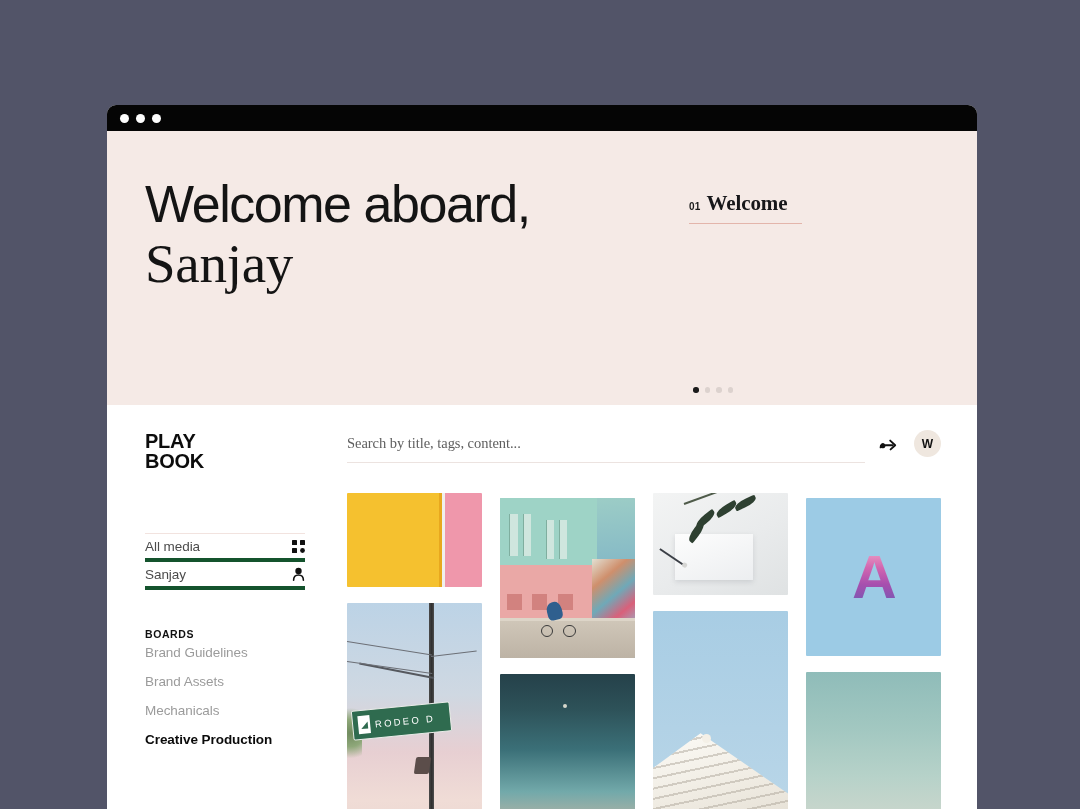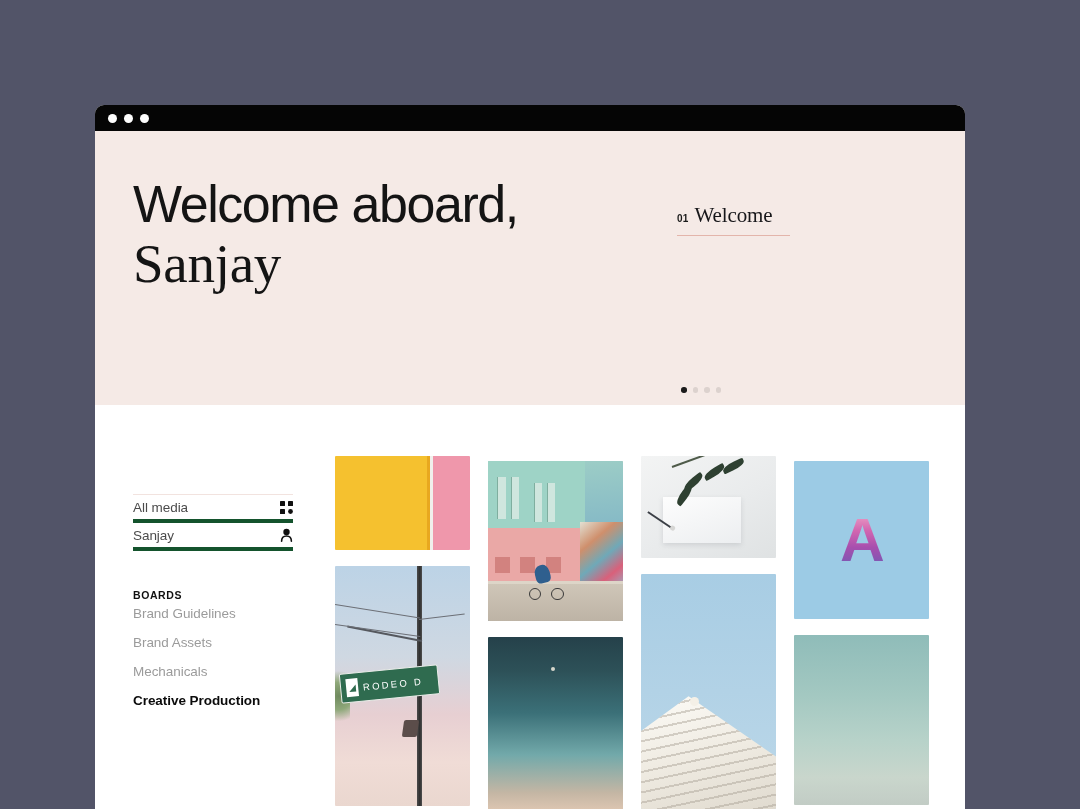"Welcome aboard," .window { left: 95px -> 107px }
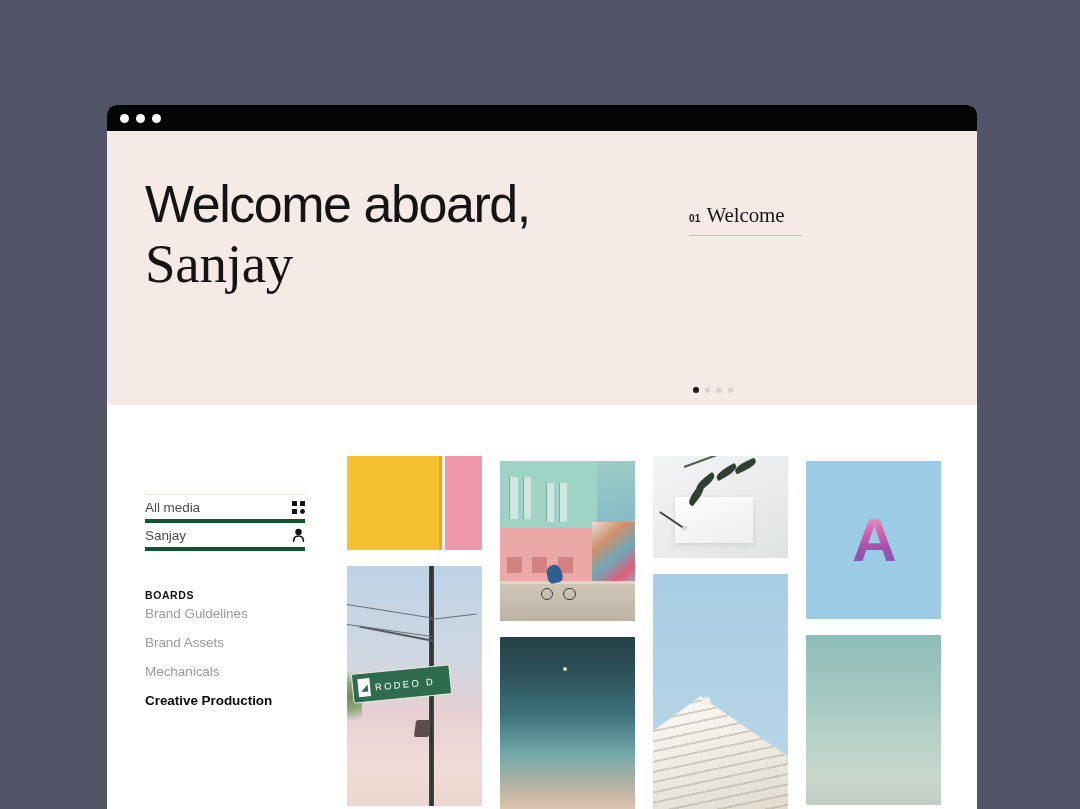"Welcome" .welcome-label { font-weight: 400 -> 700; margin-top: 12px -> none }
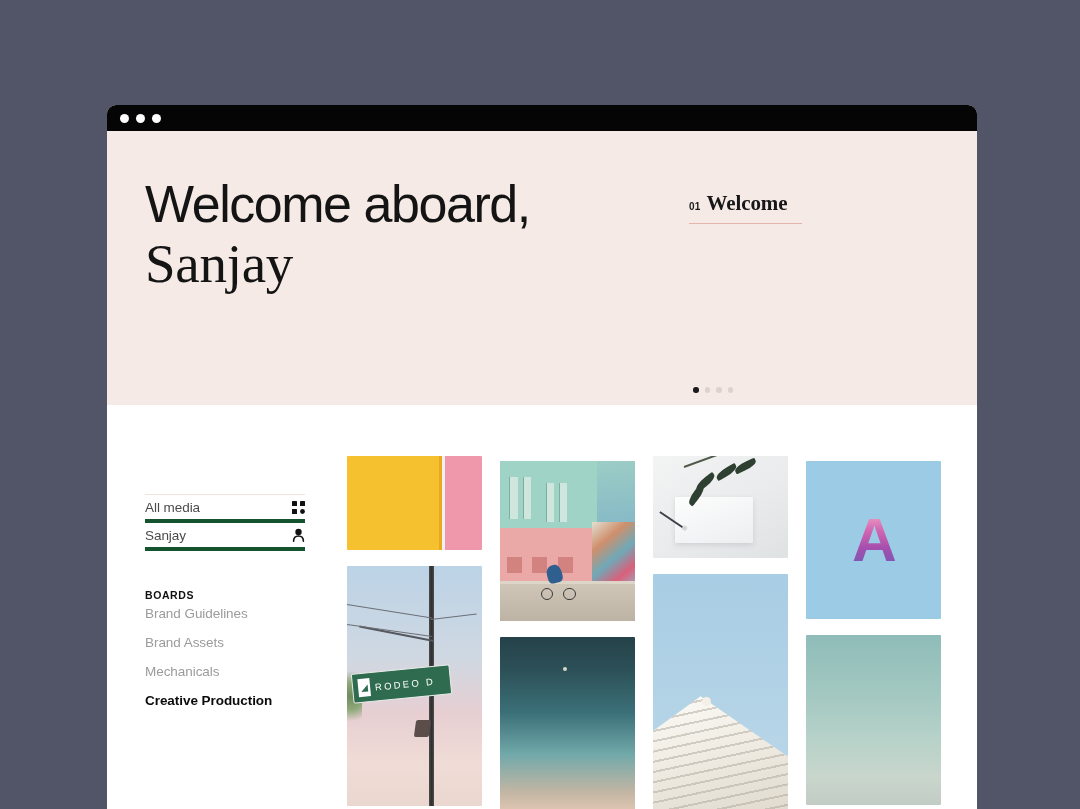"PLAY" div.logo { html: none -> <div> <span>PLAY</span> <span>BOOK</span> </div> }
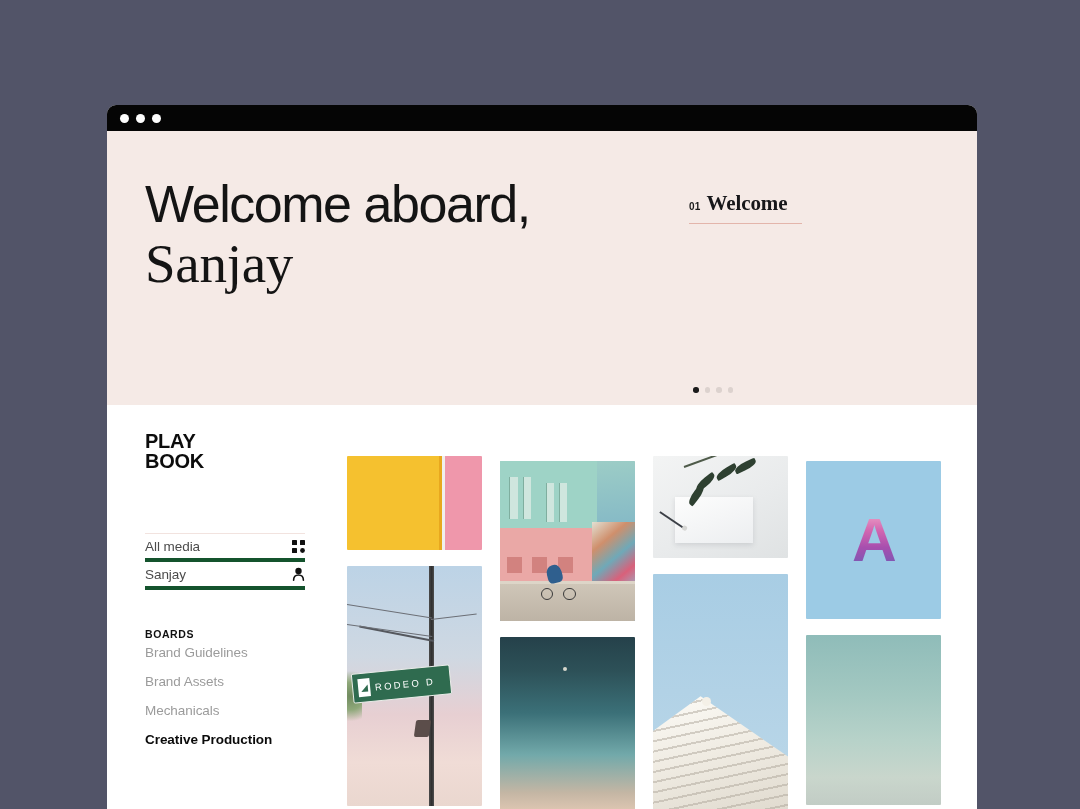"Search by title, tags, content..." div.topbar { html: none -> <div> <div> <input> </div> <div> <button> <svg> <path></path> <path></path> </svg> </button> <div>W</div> </div> </div> }
